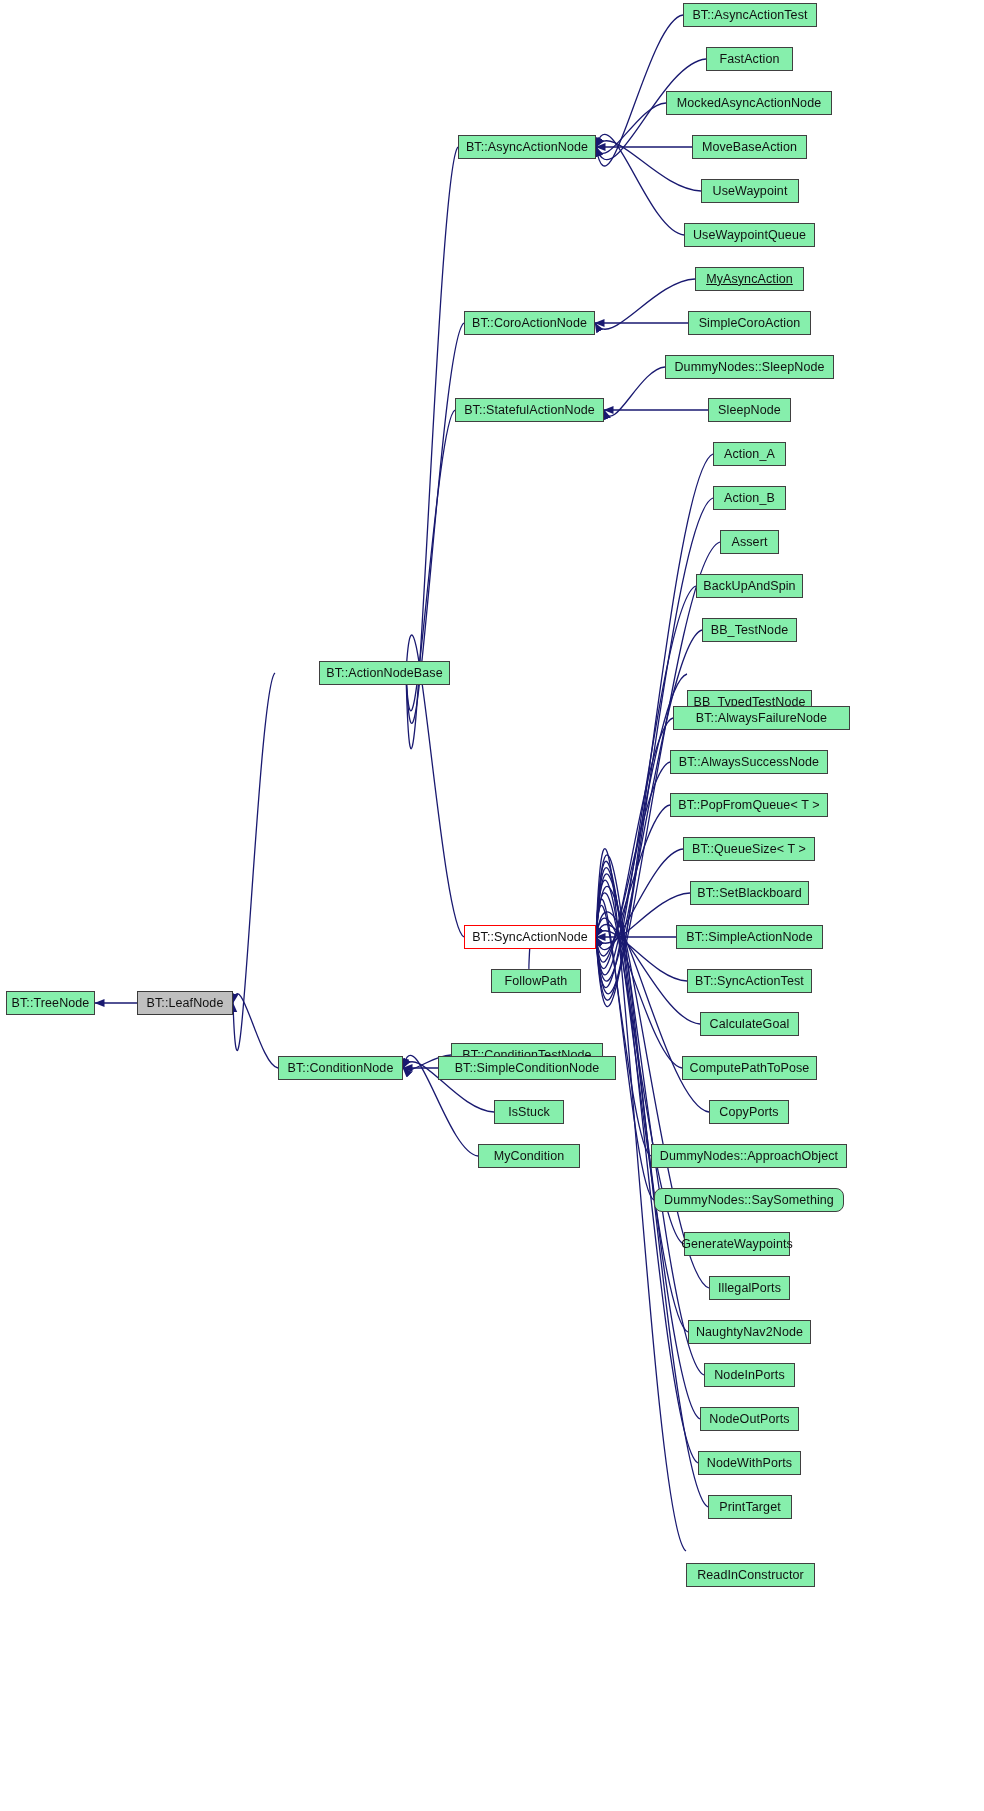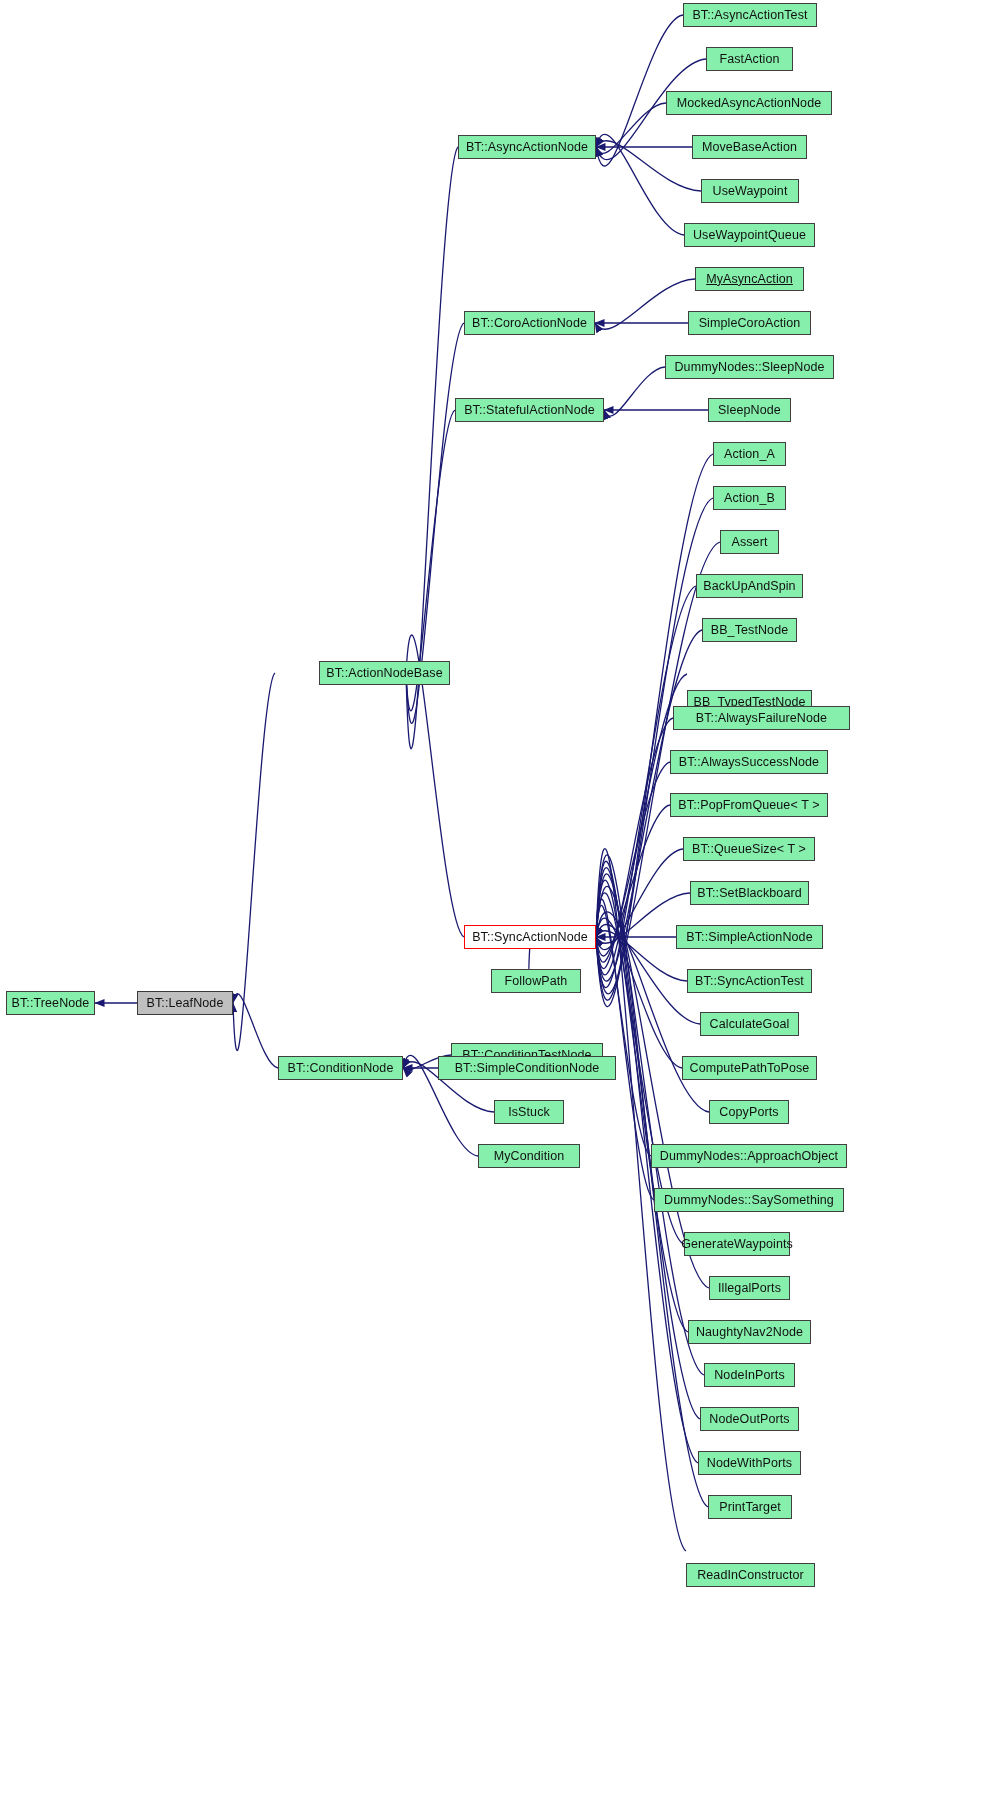"DummyNodes::SaySomething" div.node { border-radius: none -> 8px }
